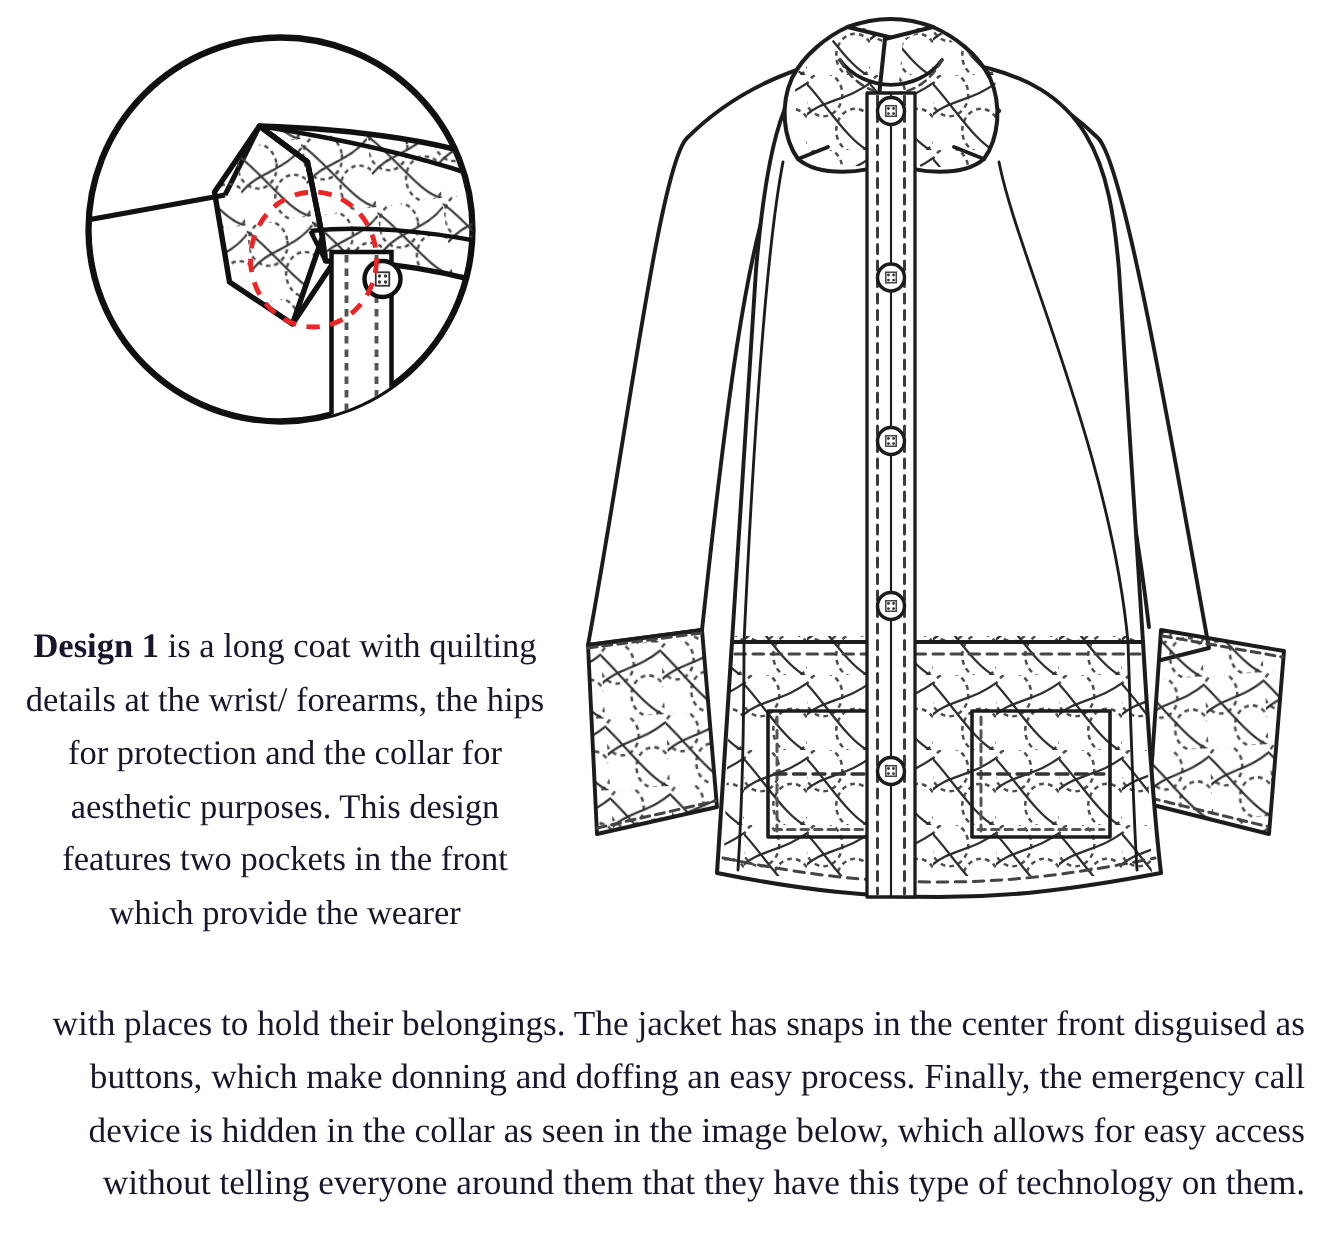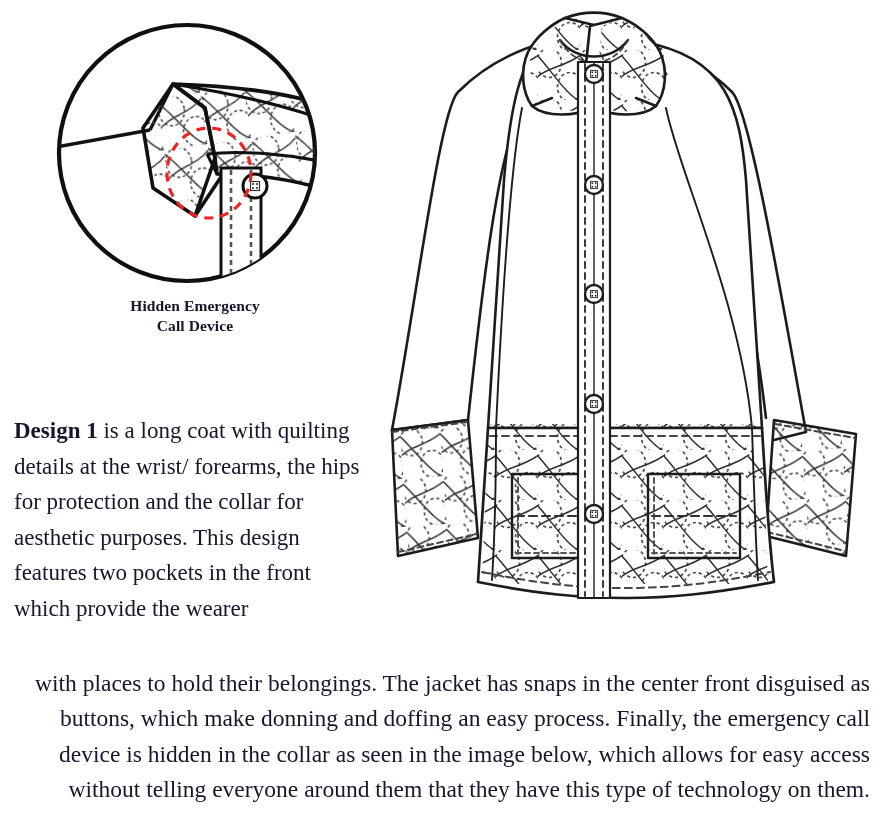"Hidden Emergency" div { html: <div> <div>Hidden Emergency</div> <div>Call Device</div> </div> -> none }
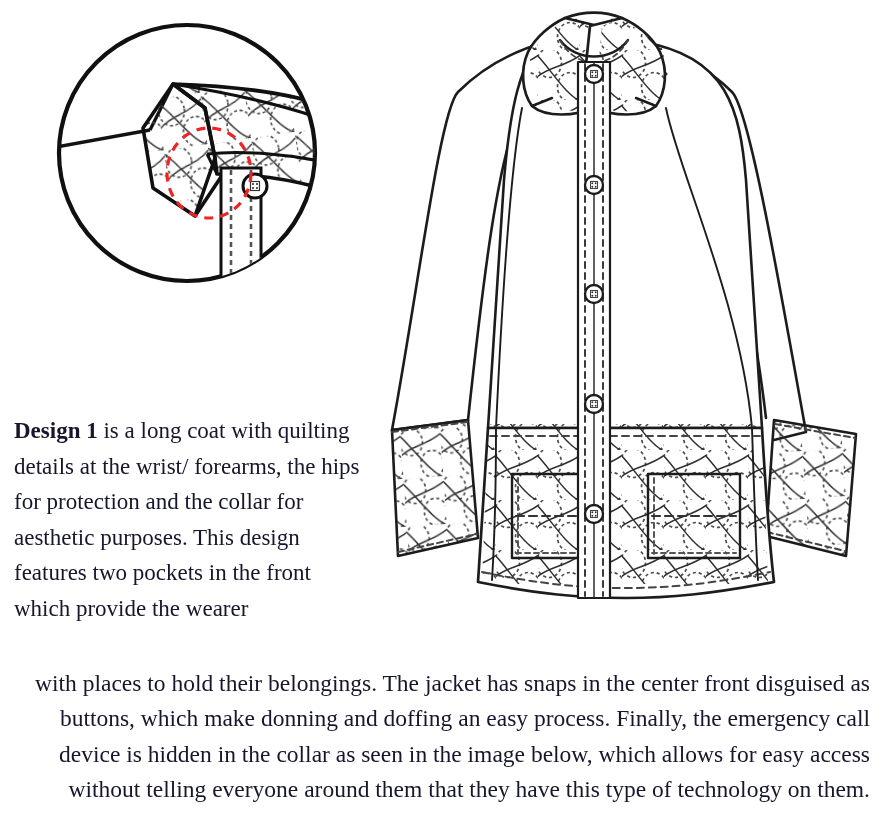"Design 1 is a long" #para-narrow { text-align: left -> center }
